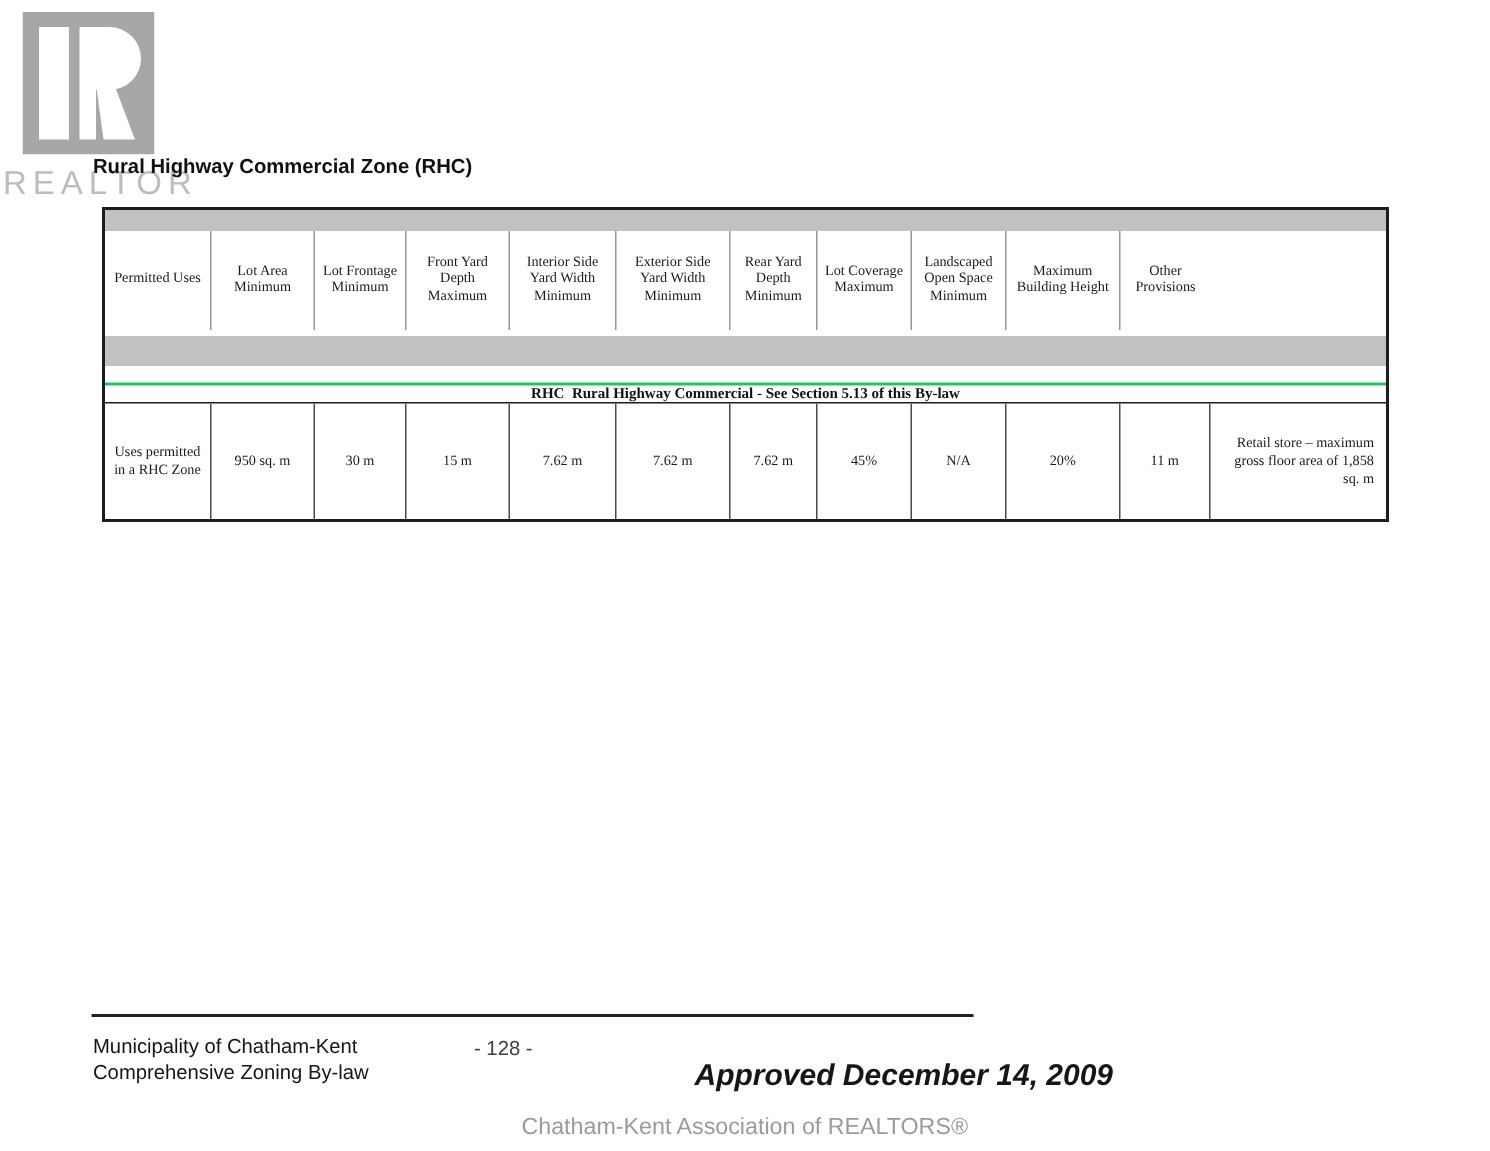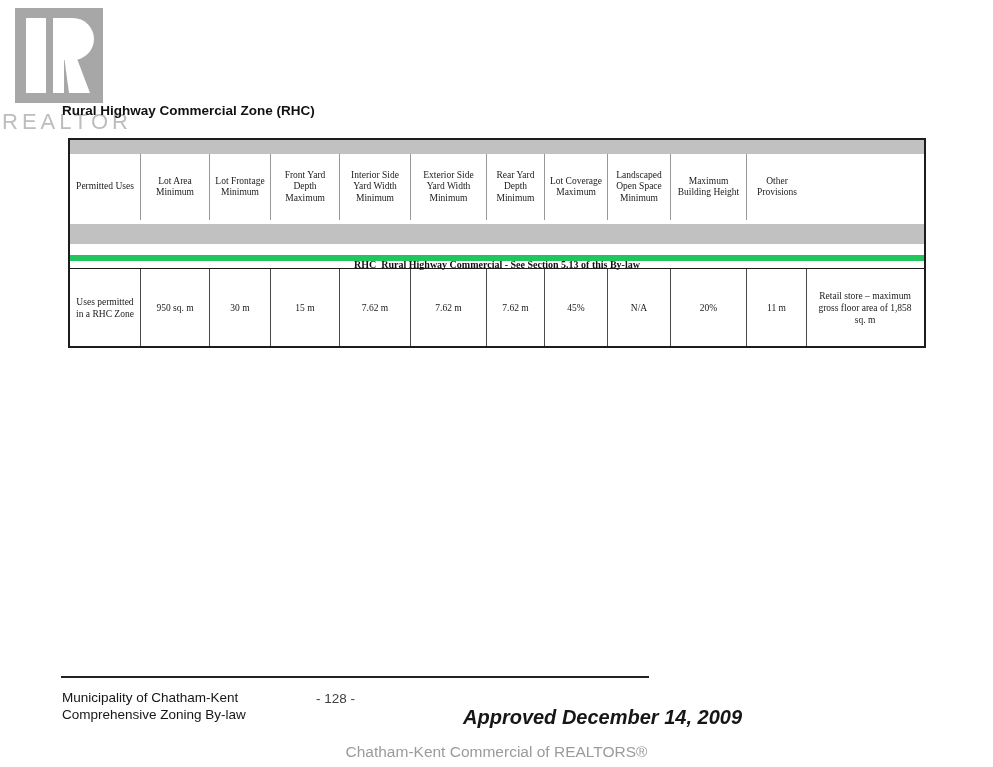"RHC Rural Highway Commercial -" .zone-row { border-top: 6px solid #22c55e -> 2px solid #22c55e }
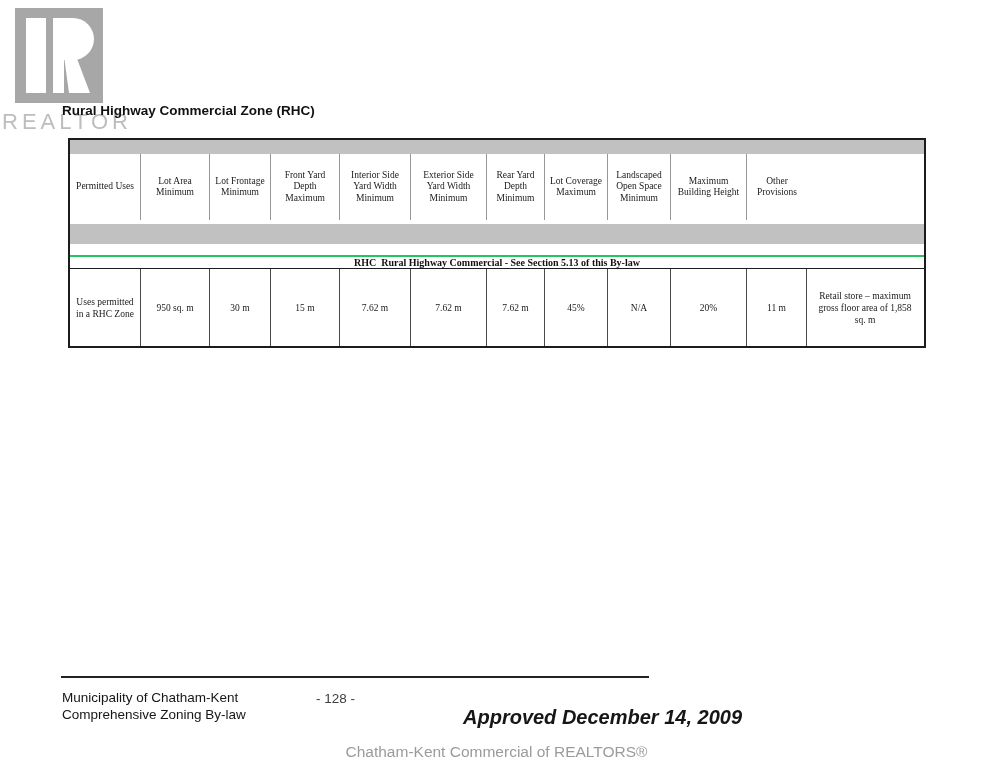"Retail store – maximum gross" .data-cell:last-child { text-align: center -> right }
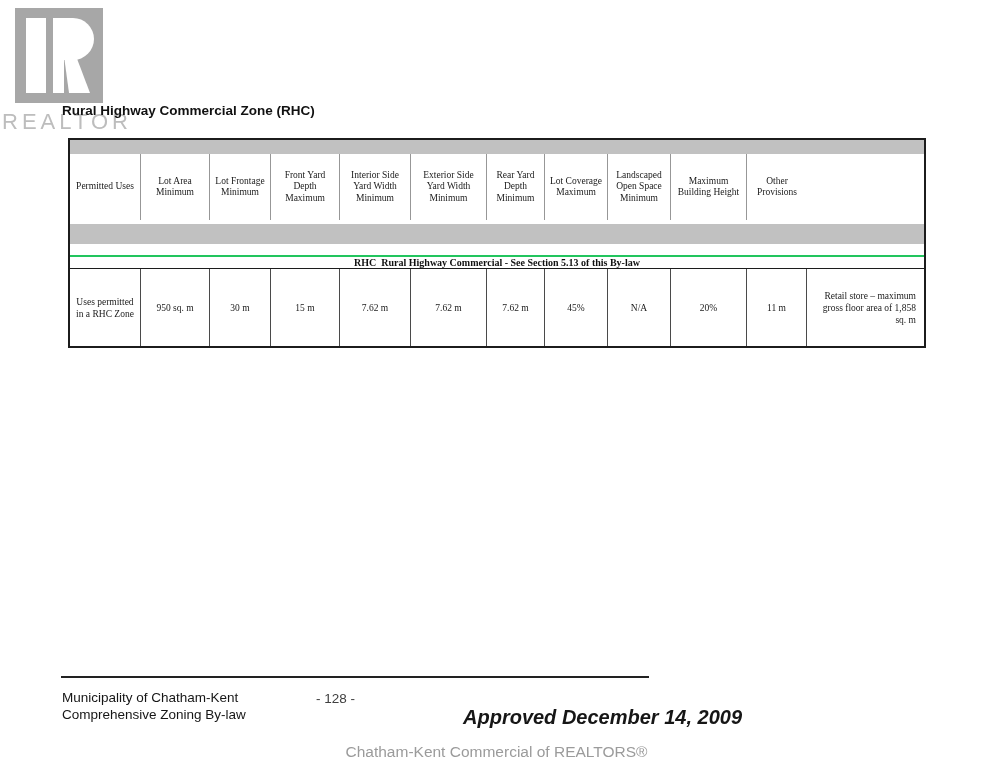"Chatham-Kent Commercial of REALTORS®" div.footer-attribution { text: Commercial -> Association }
